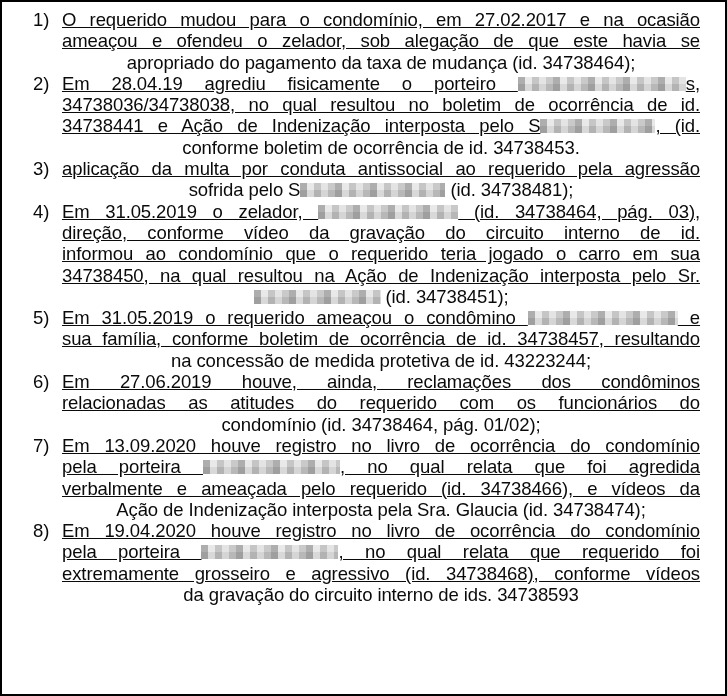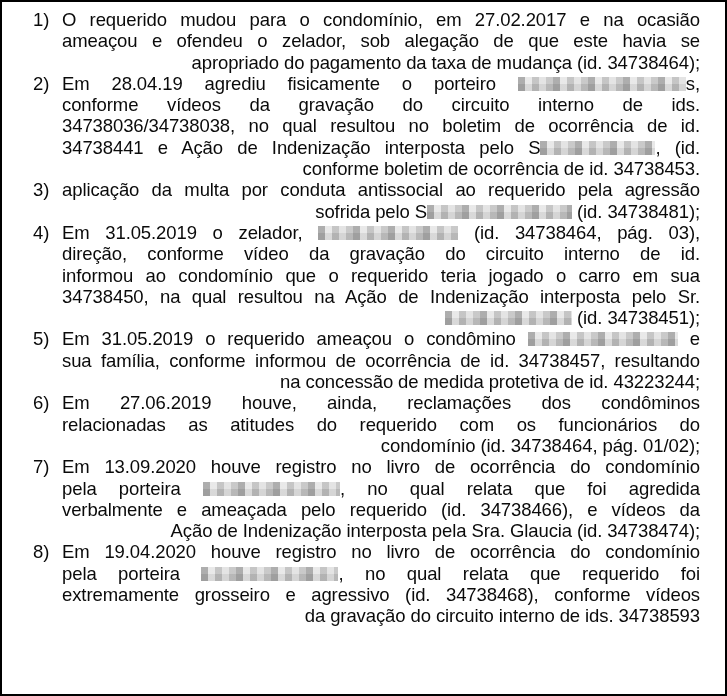"O requerido mudou para o" .line.j { text-decoration: none -> underline }
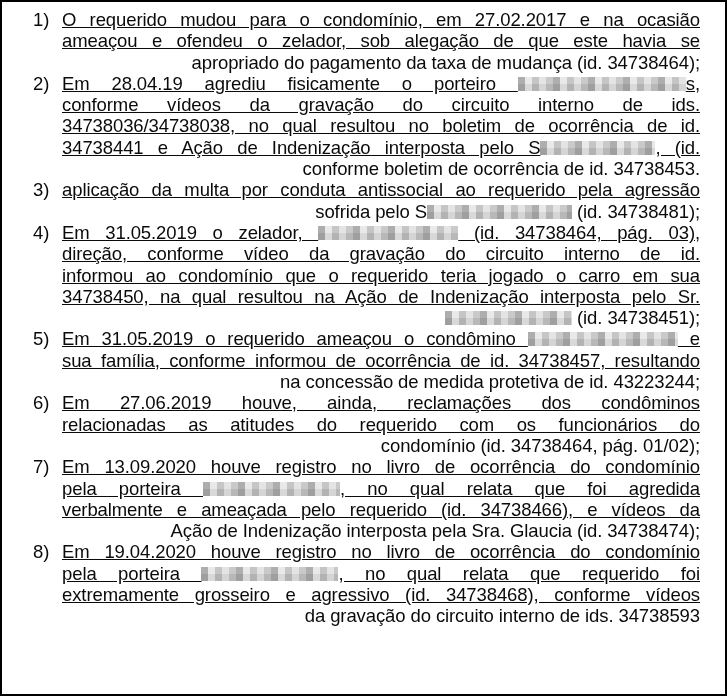"apropriado do pagamento da taxa" .line.r { text-align: right -> center }
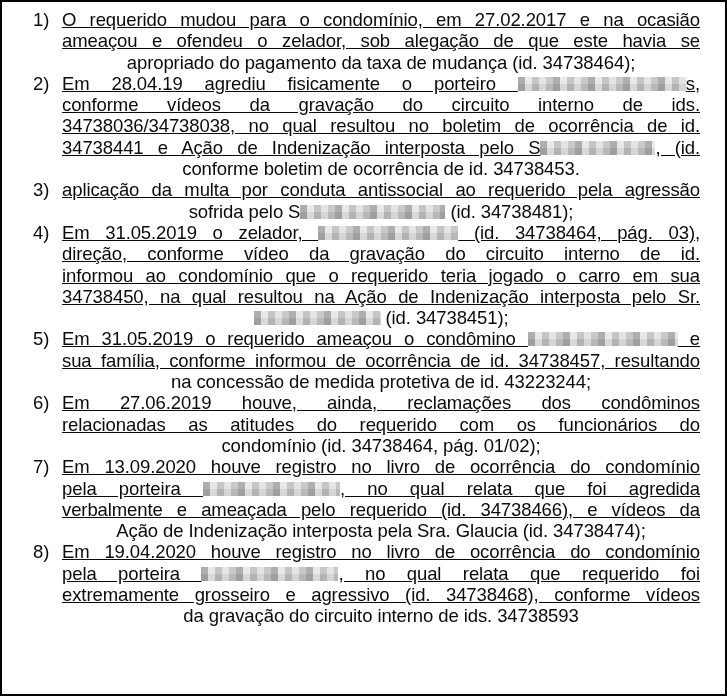"conforme vídeos da gravação do" div.line { html: <div>conforme vídeos da gravação do circuito interno de ids.</div> -> none }
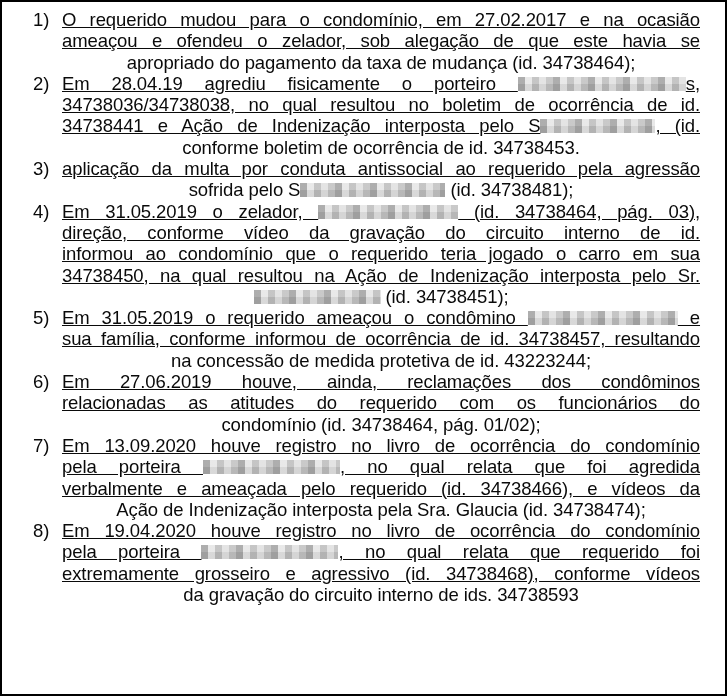"sua família, conforme informou de" div.line { text: informou -> boletim }
